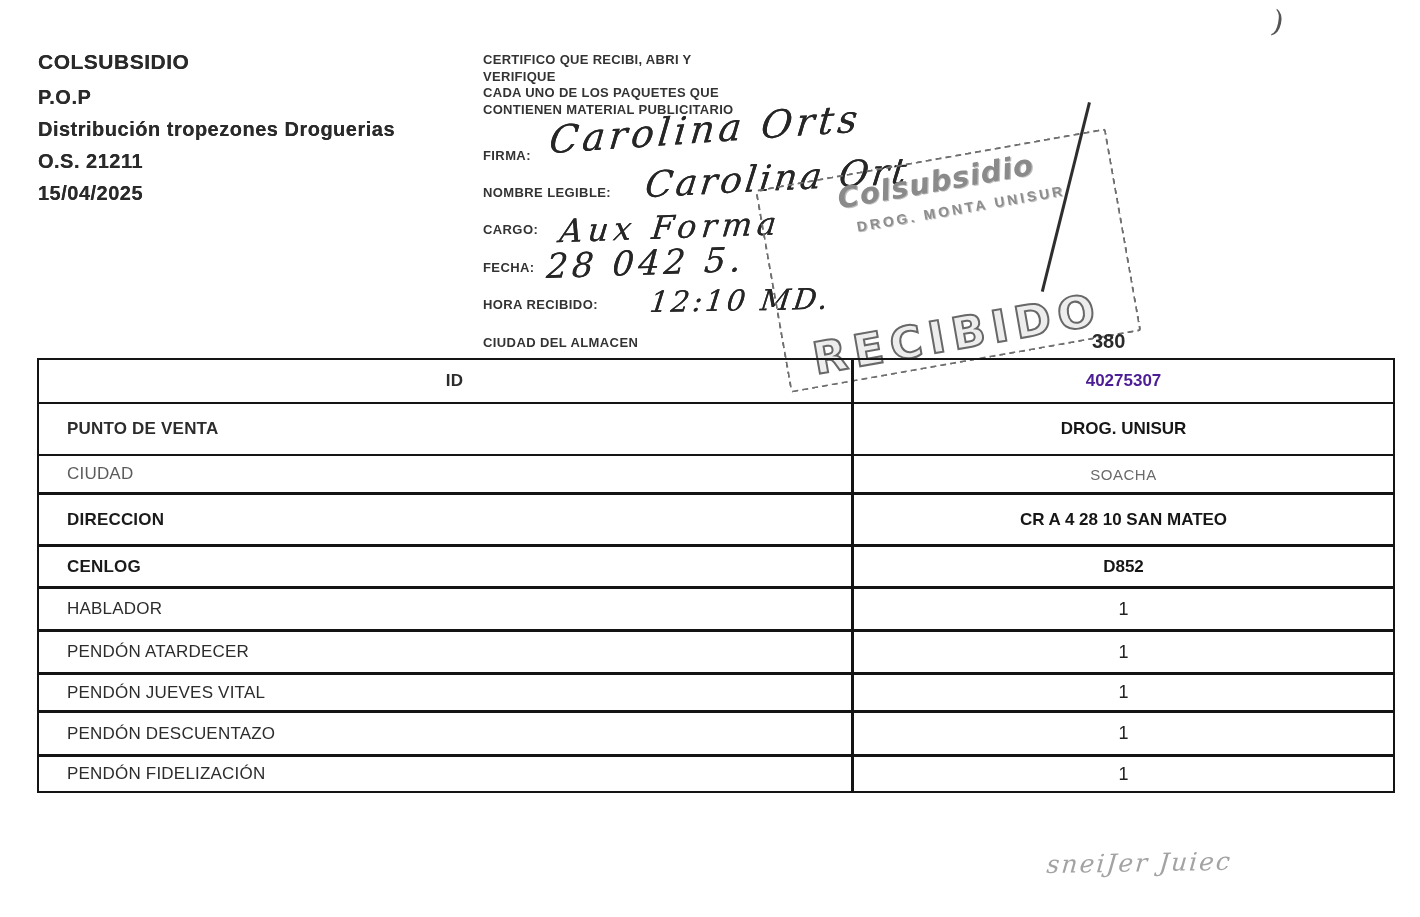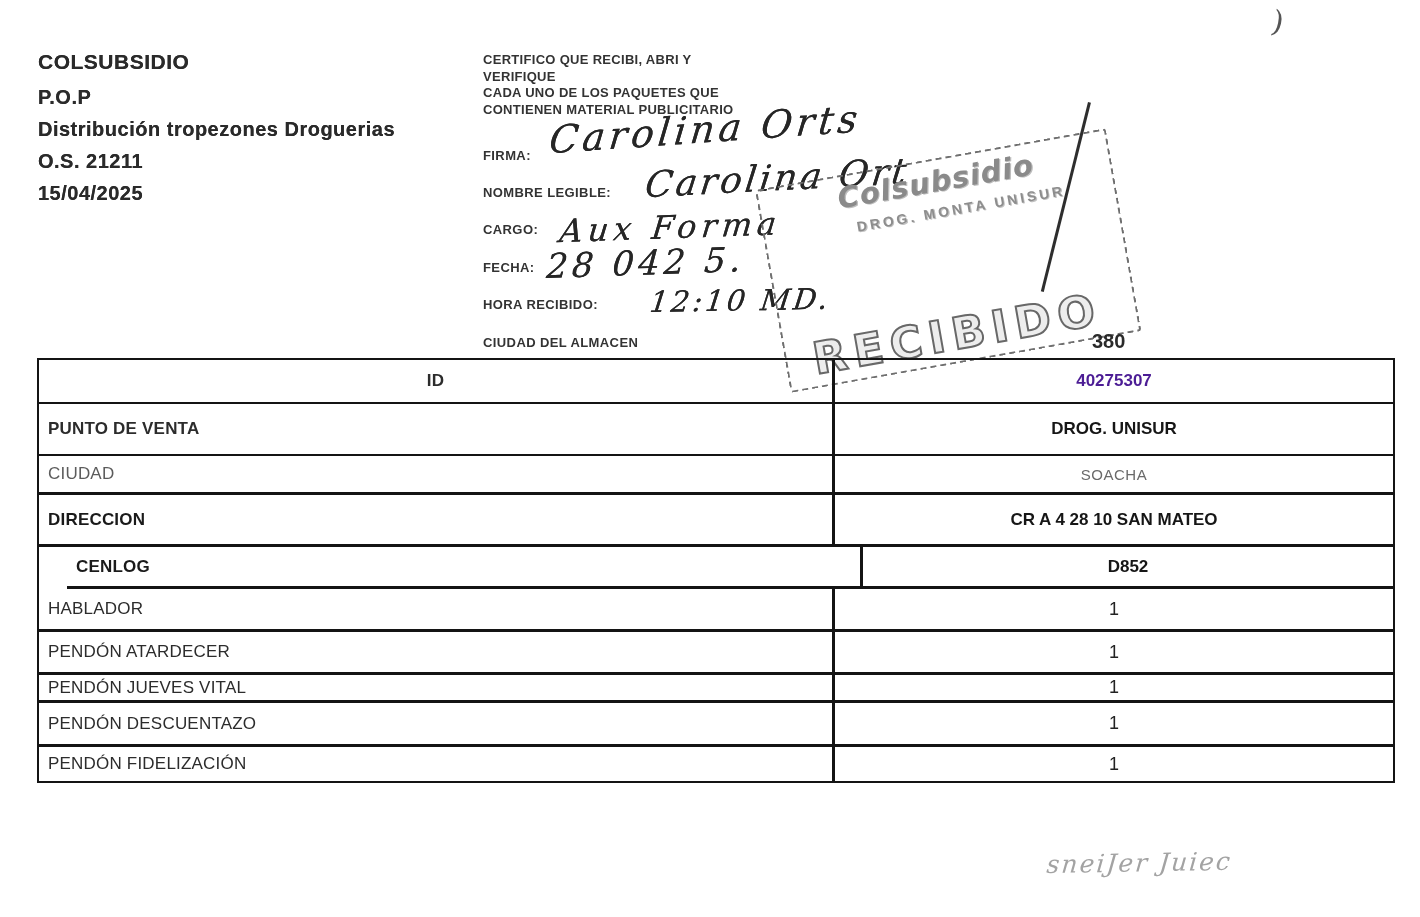"ID" .row { padding-left: none -> 19px }
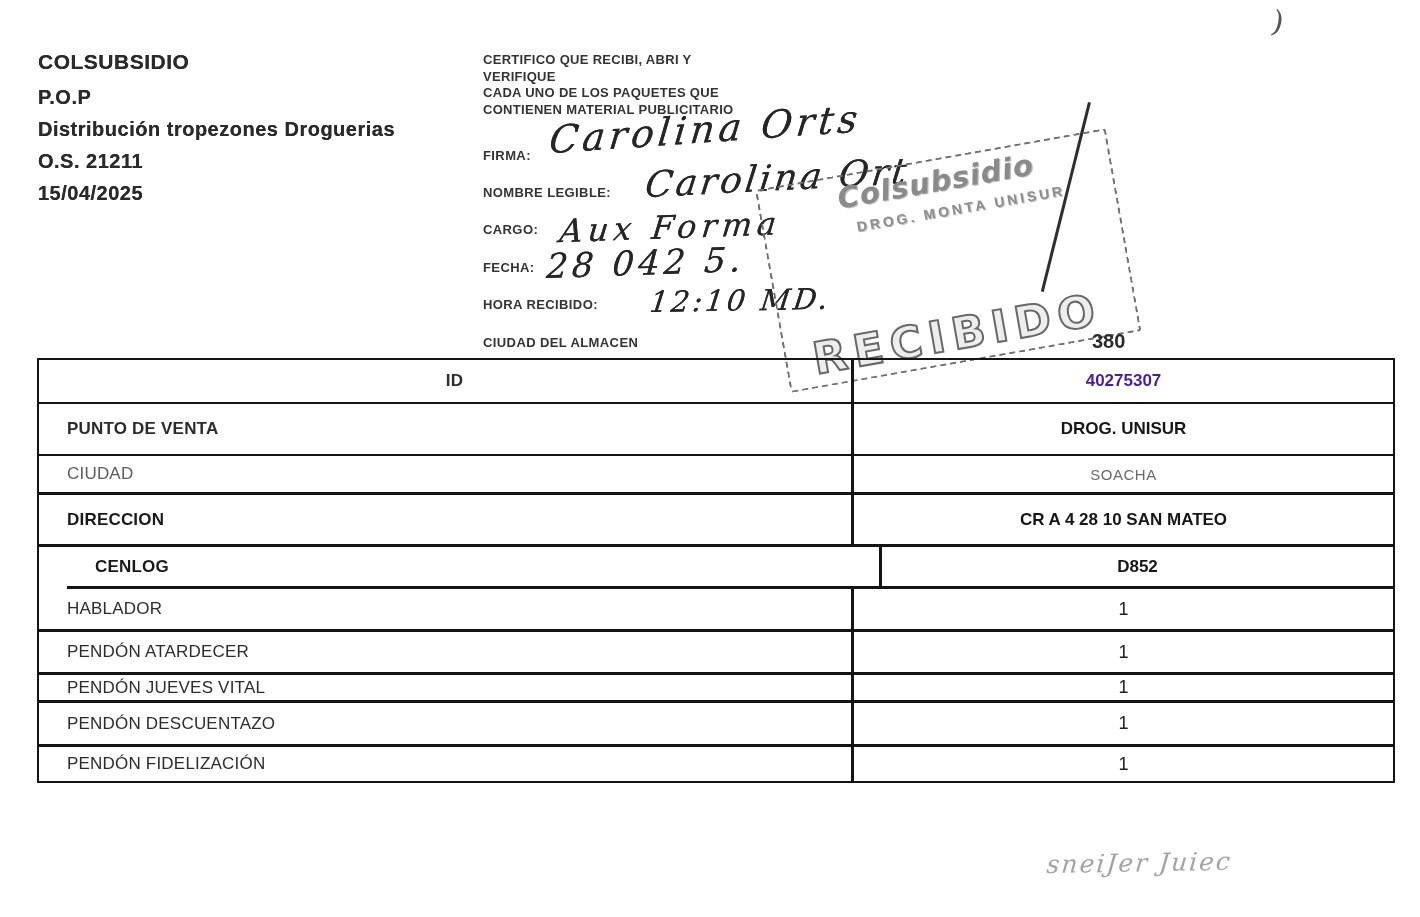"CENLOG" .r4 { margin-left: 28px -> none }
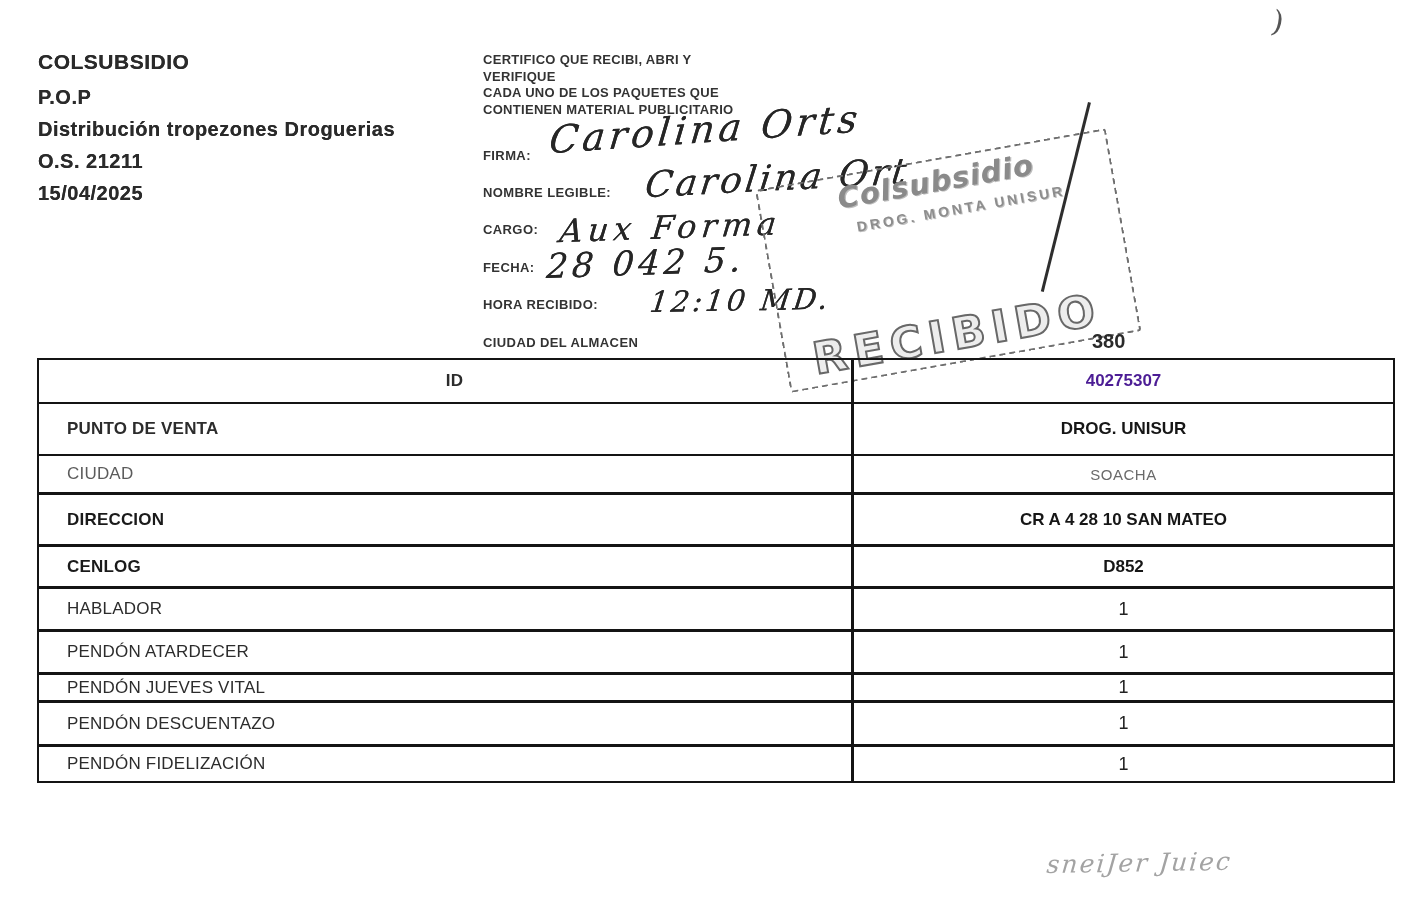"PENDÓN JUEVES VITAL" .r7 { height: 28px -> 38px }
